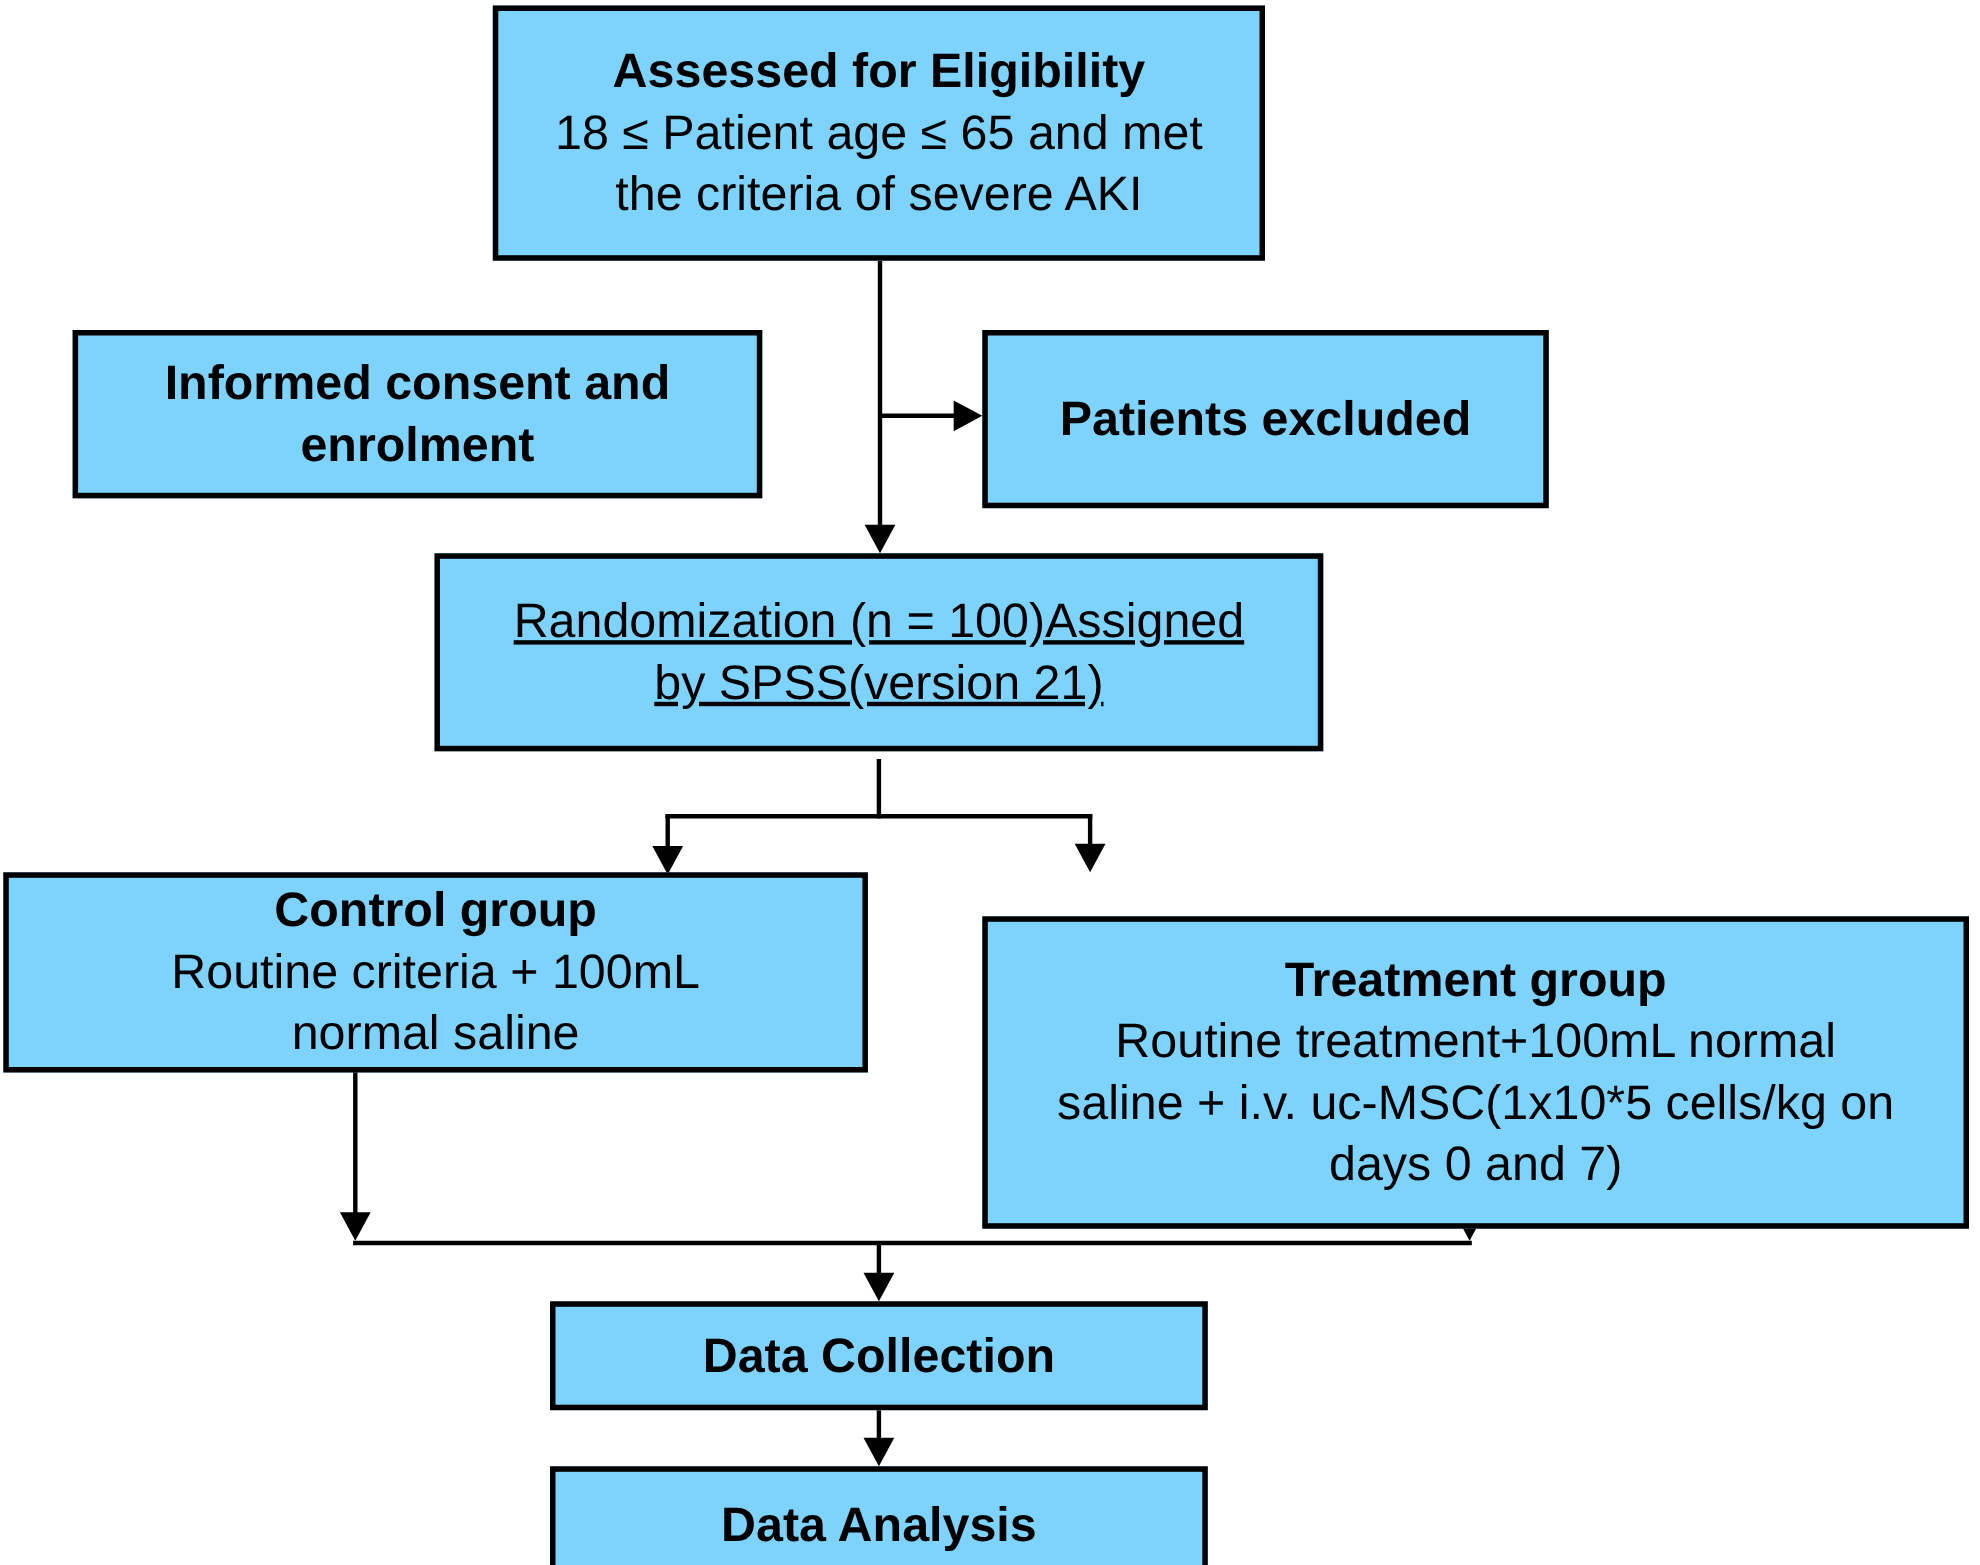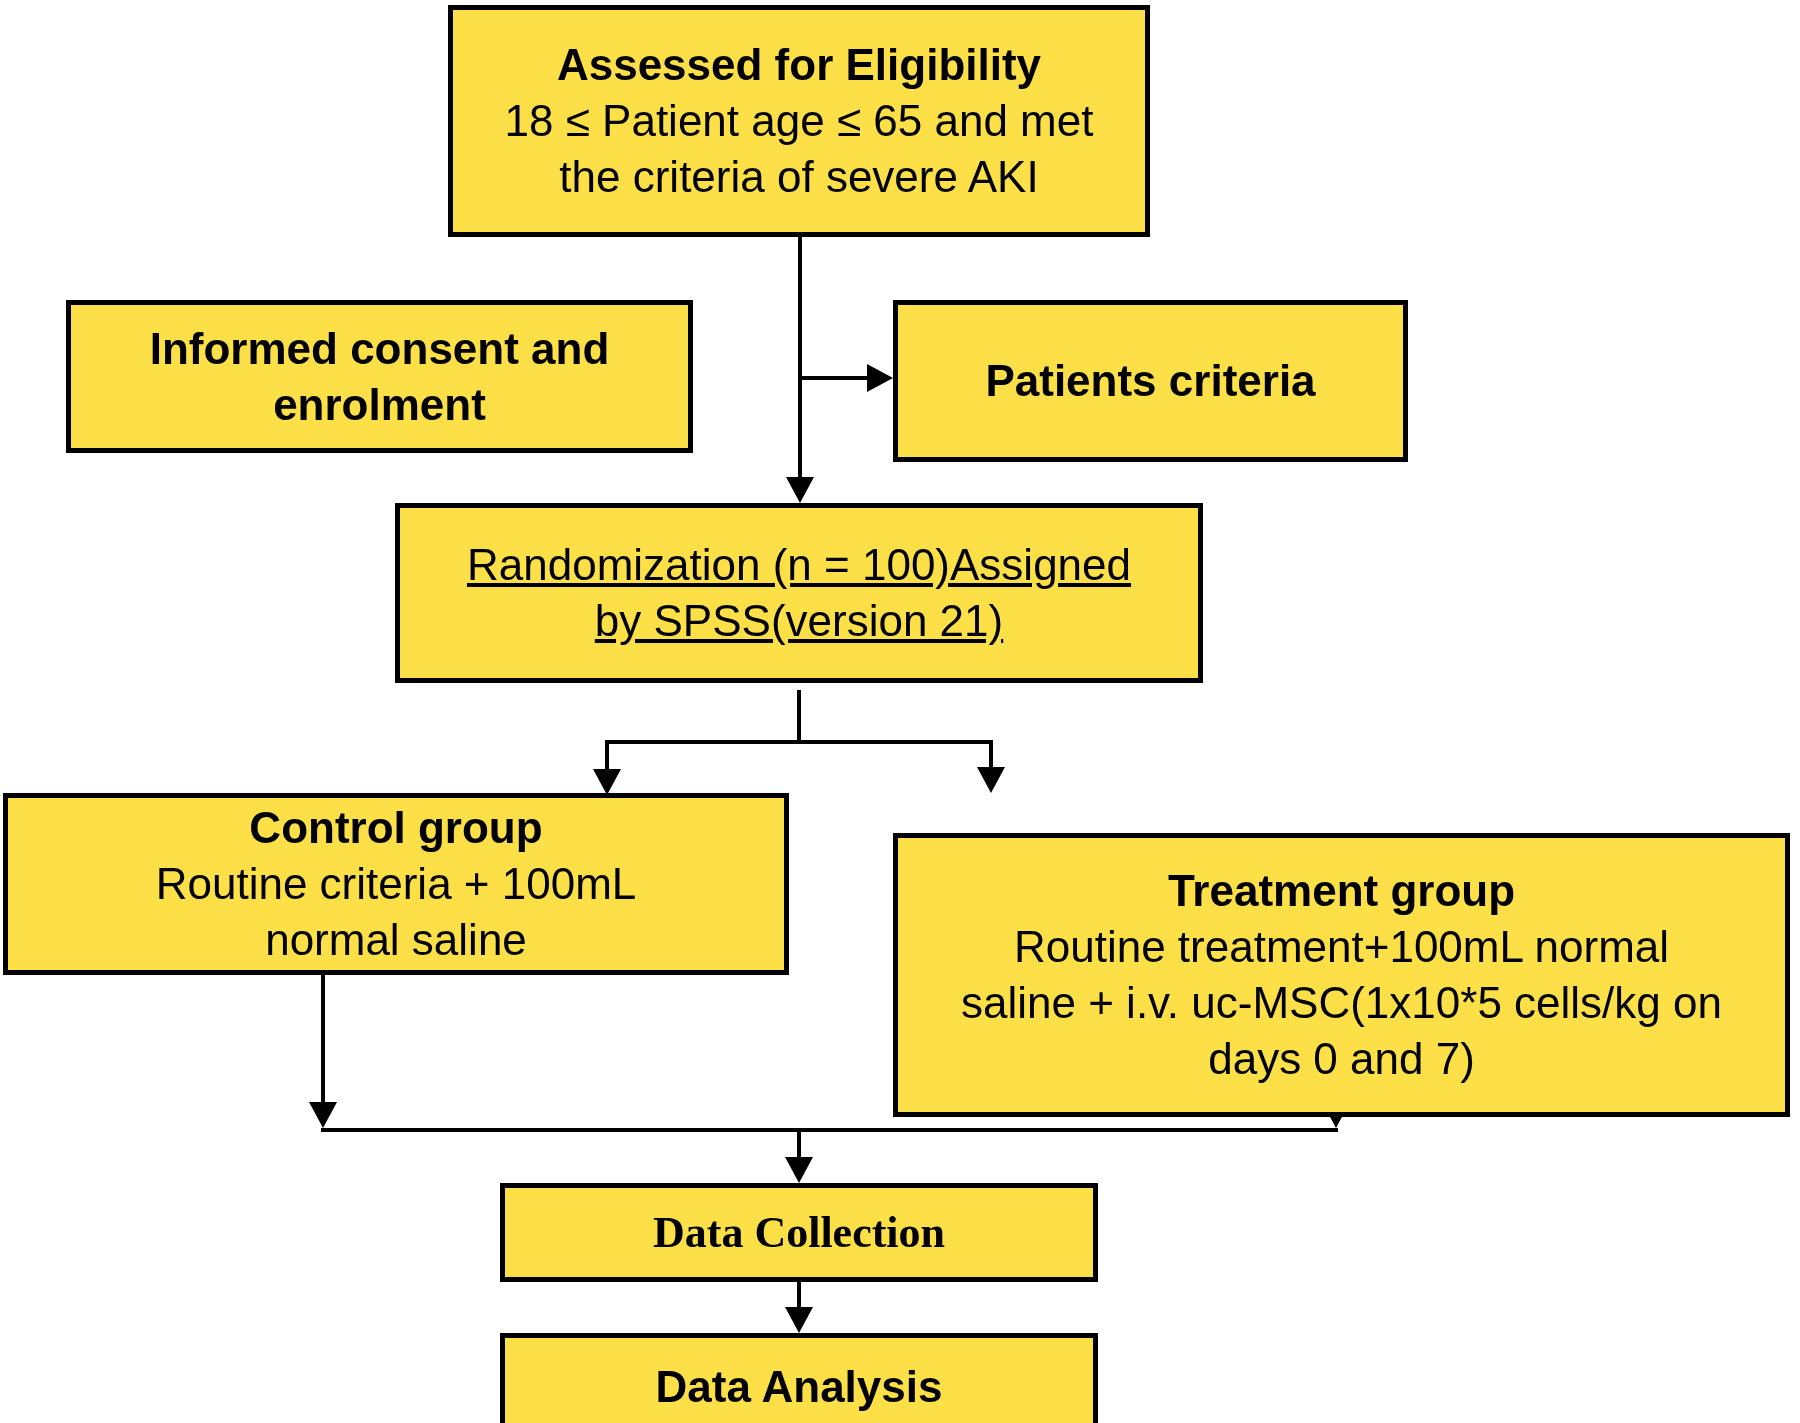"Assessed for Eligibility" .node { background: #fde047 -> #7dd3fc }
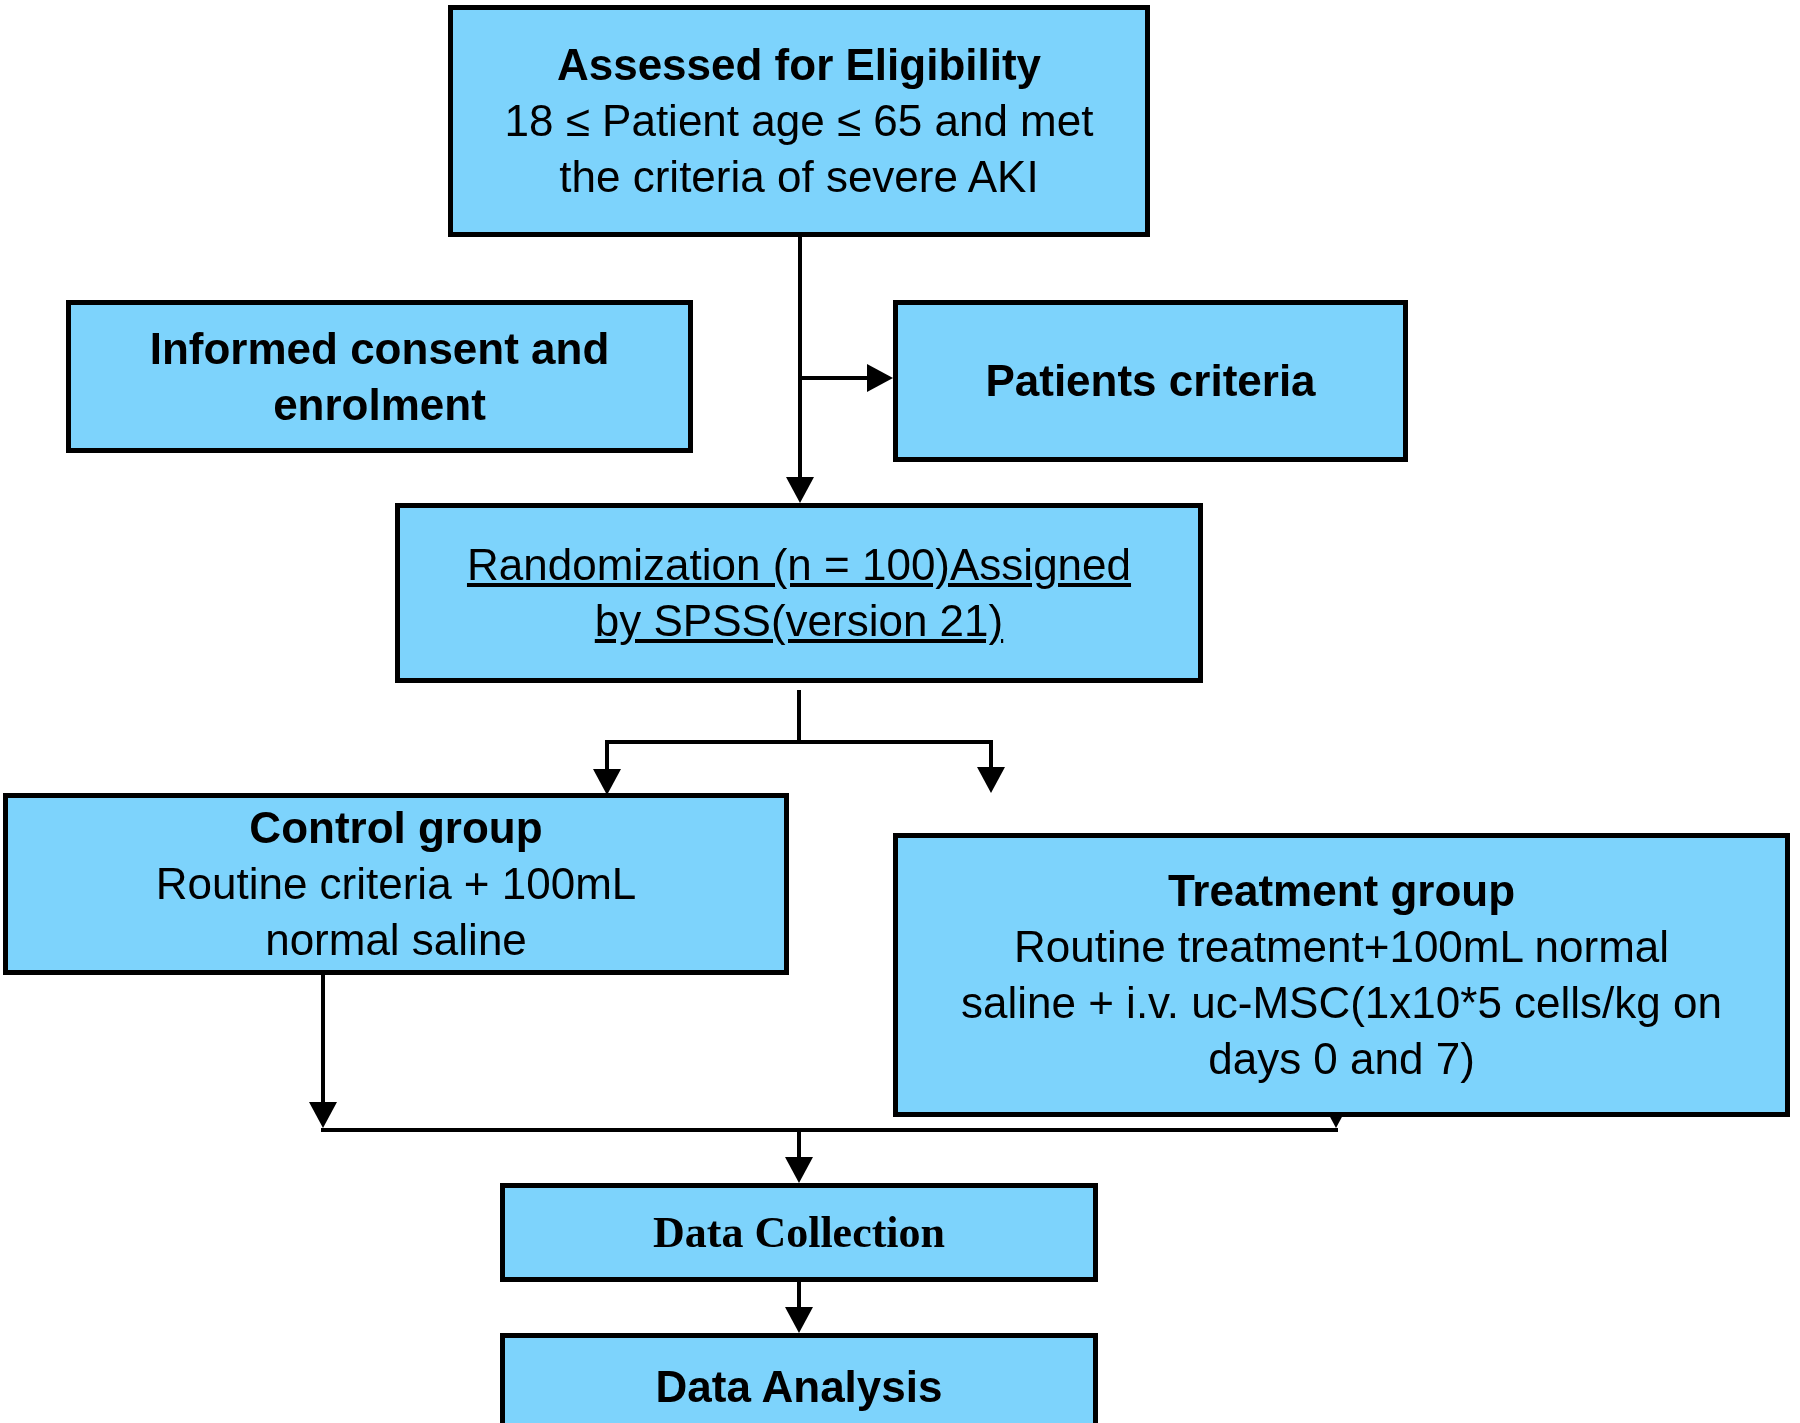"Patients criteria" div.line { text: criteria -> excluded }
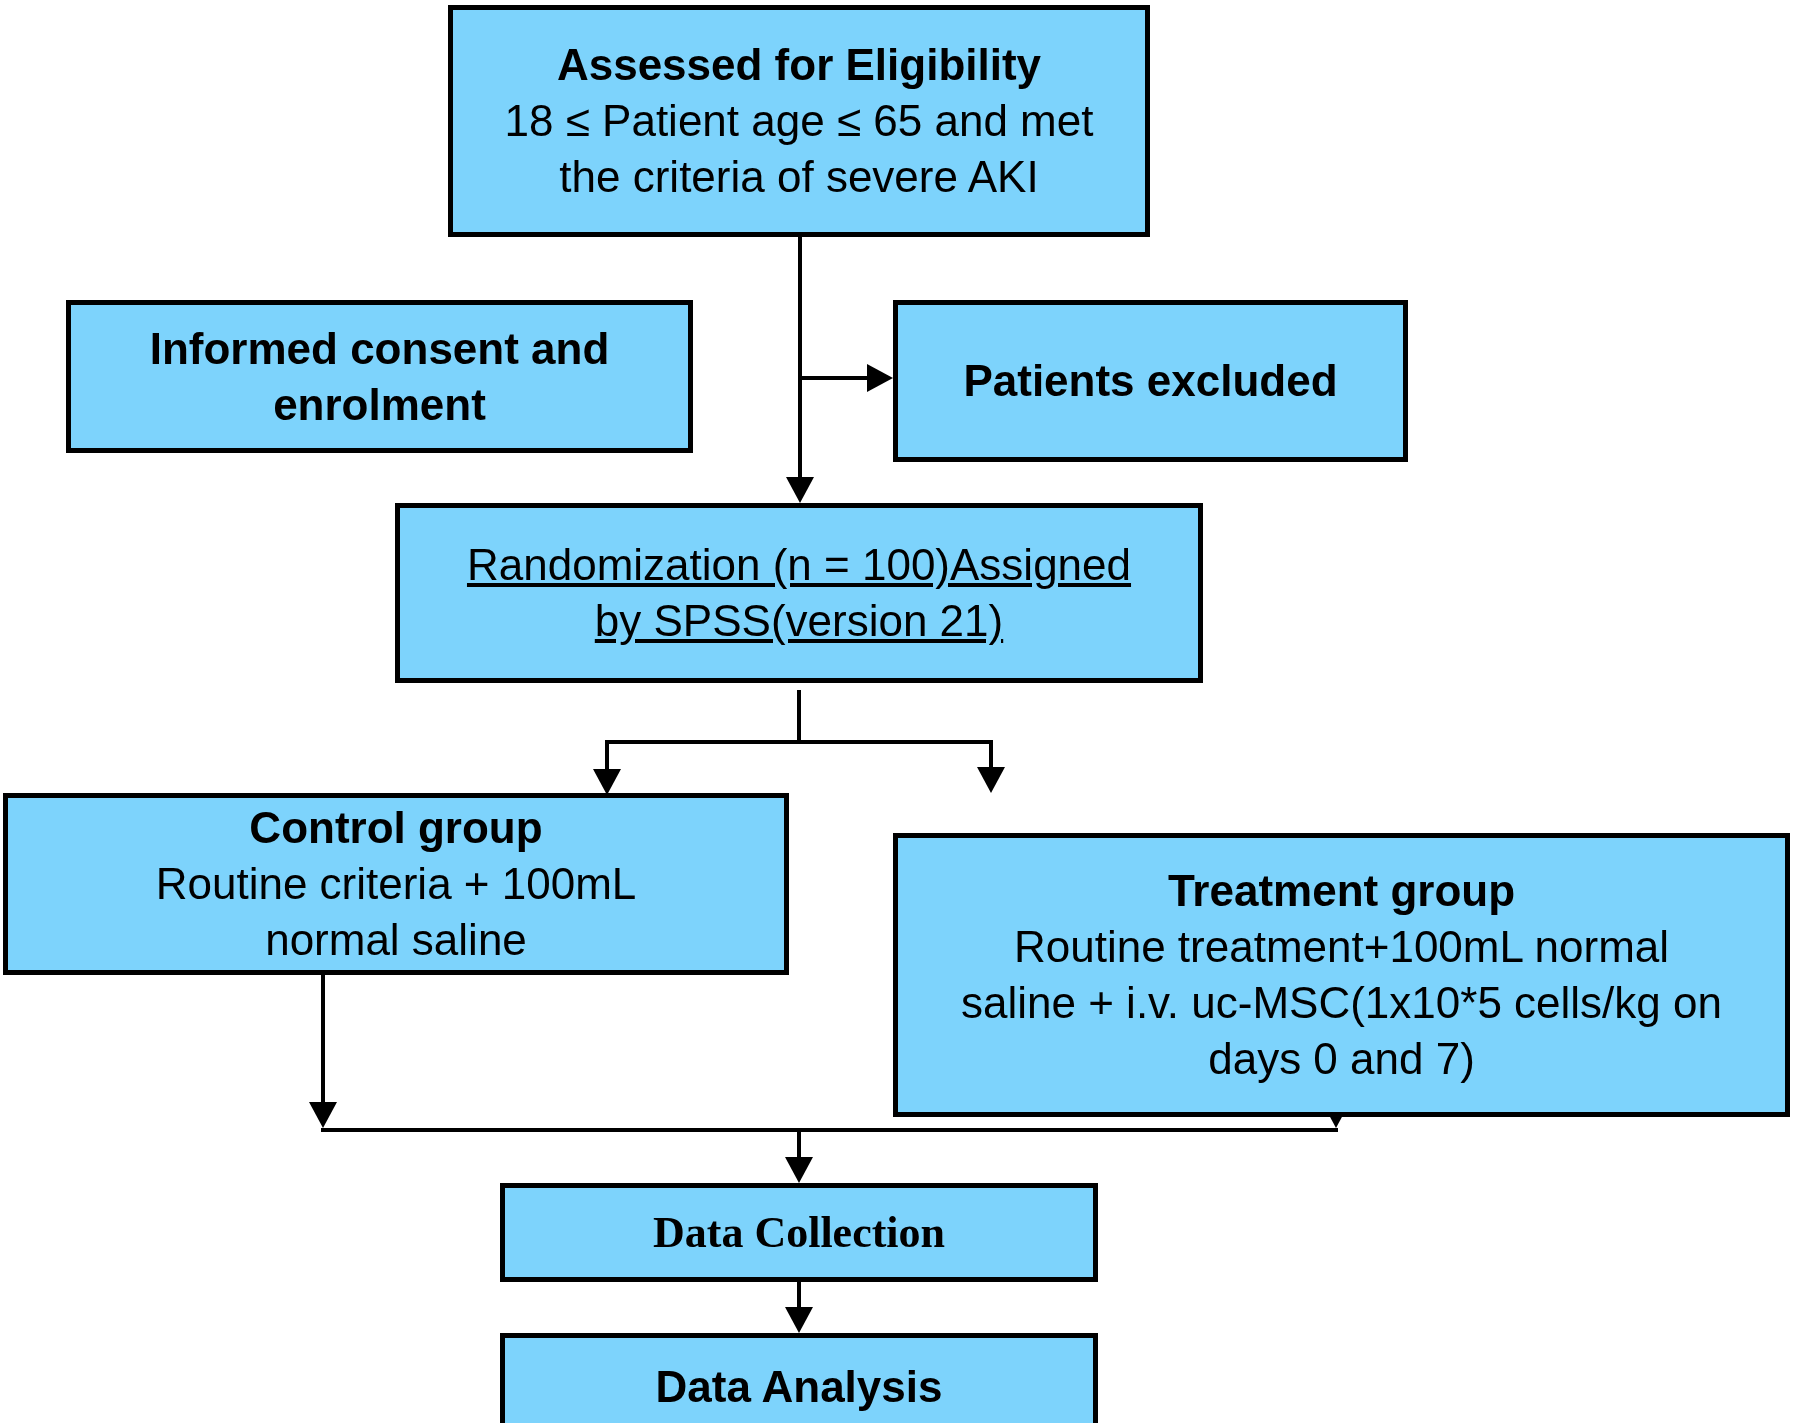"Data Collection" #node-collection { font-family: Liberation Serif, serif -> none }
